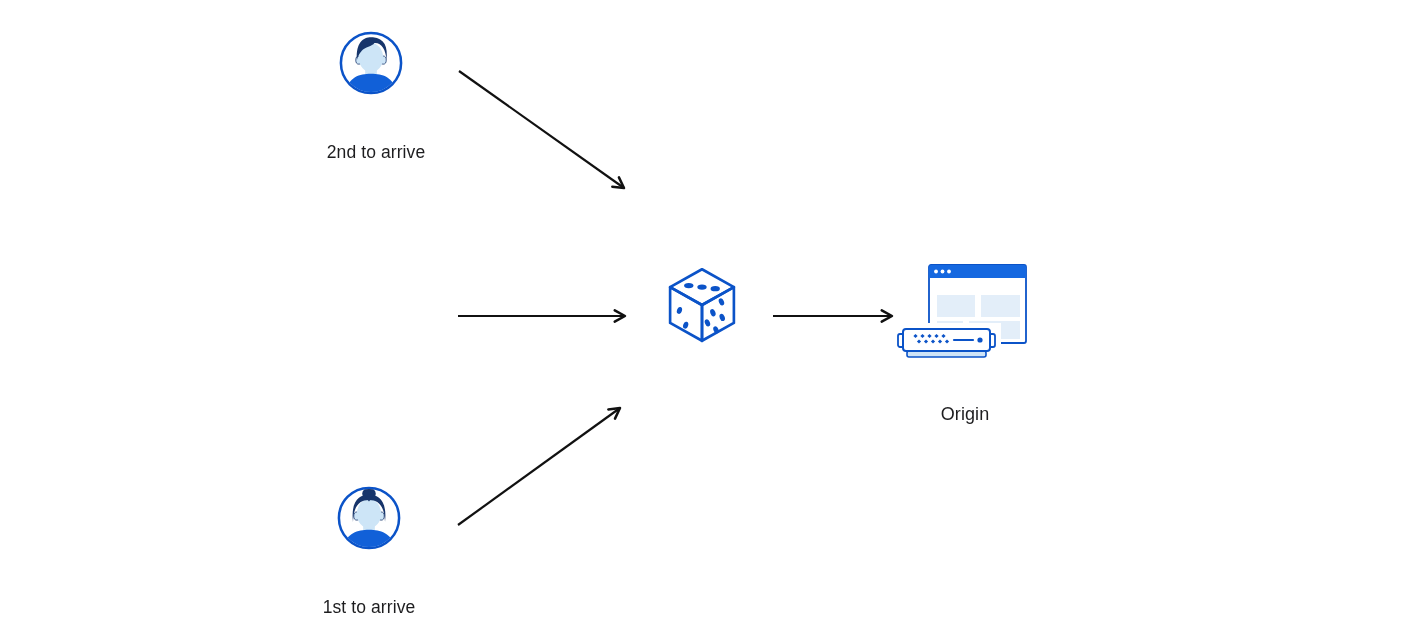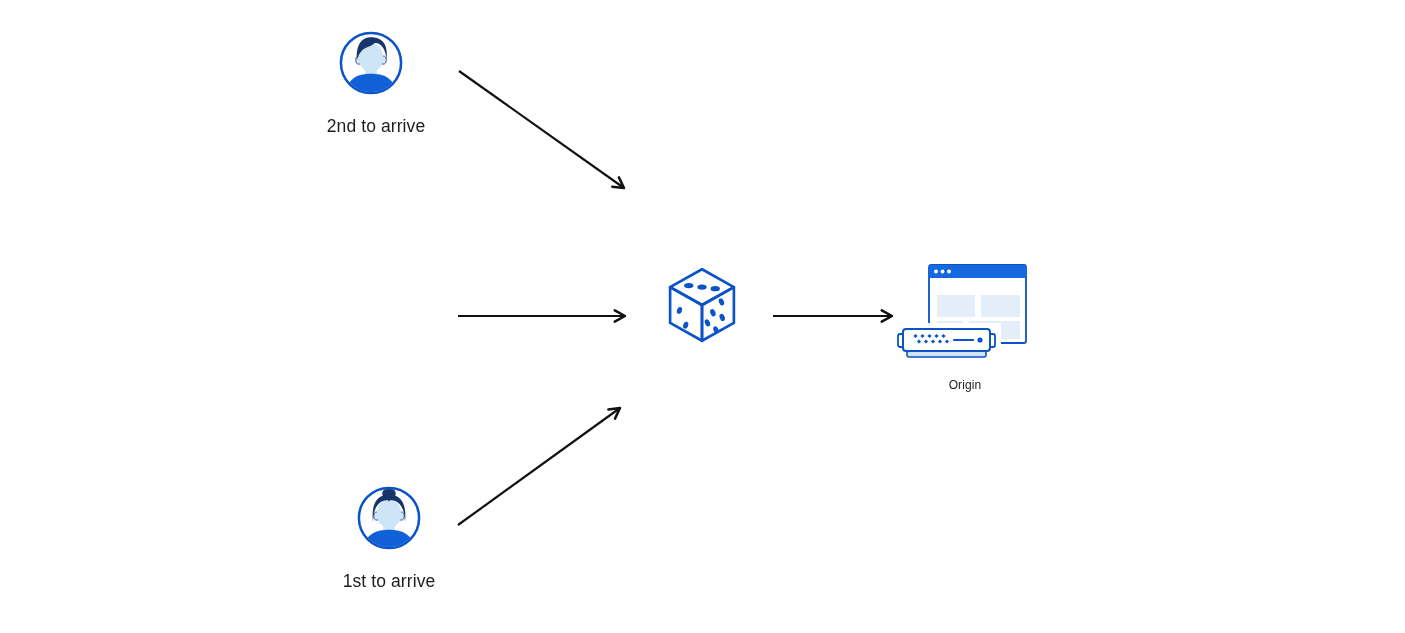"2nd to arrive" .node-label { margin-top: none -> 26px }
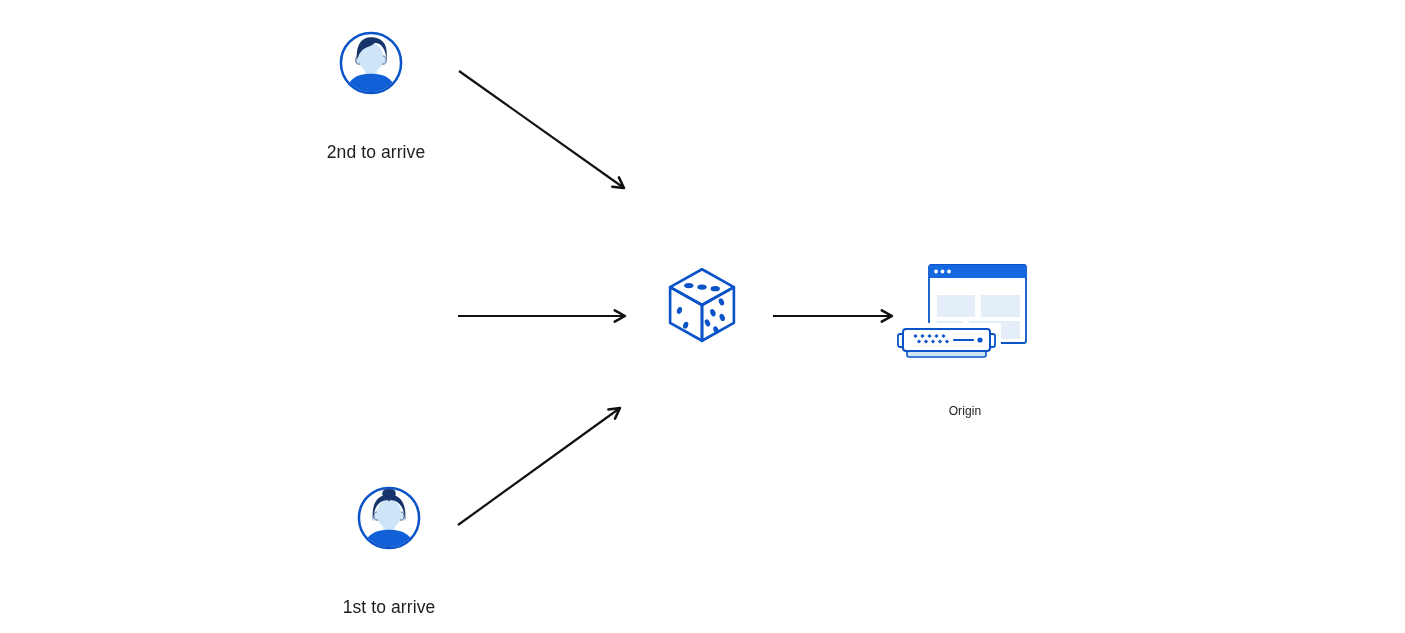"Origin" div.node-label { font-size: 12px -> 18px }
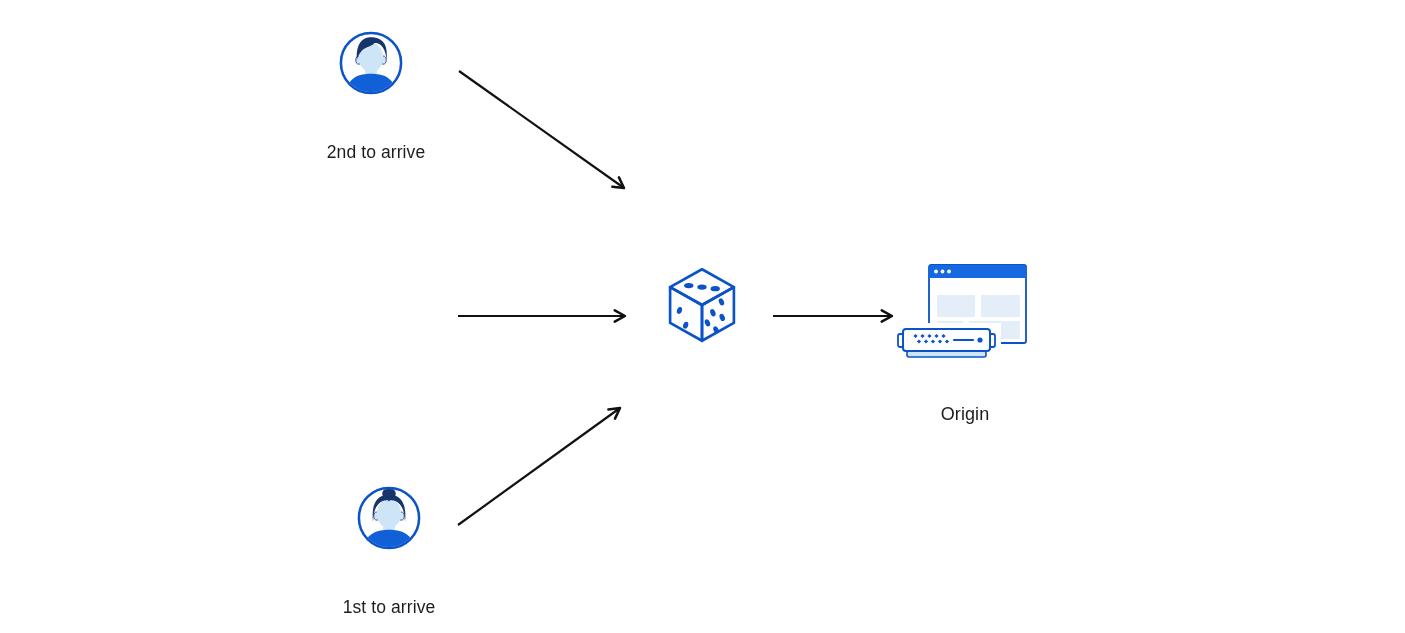"1st to arrive" div.node { left: 356px -> 336px }
